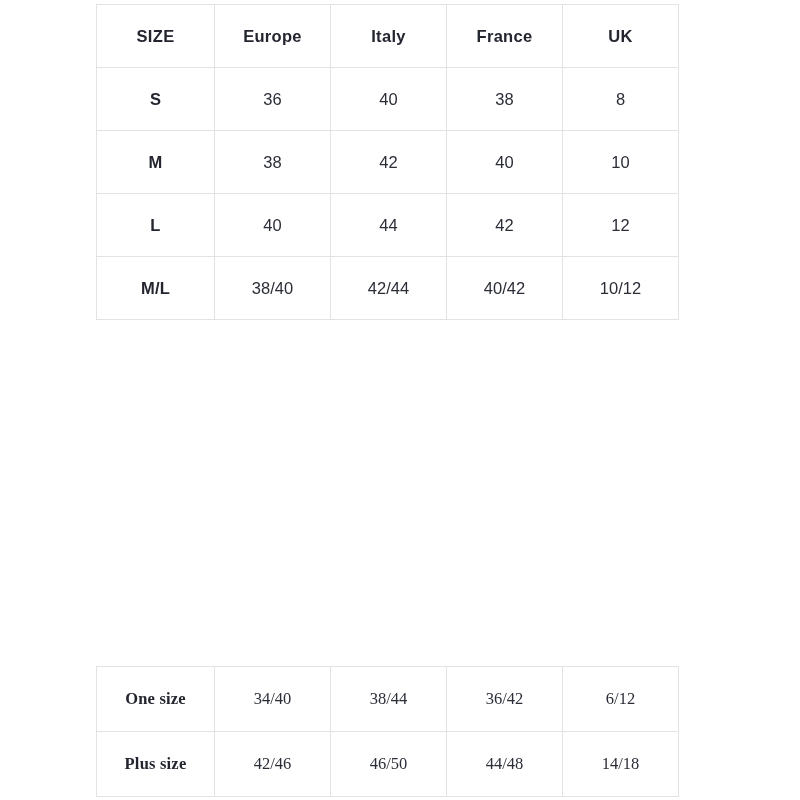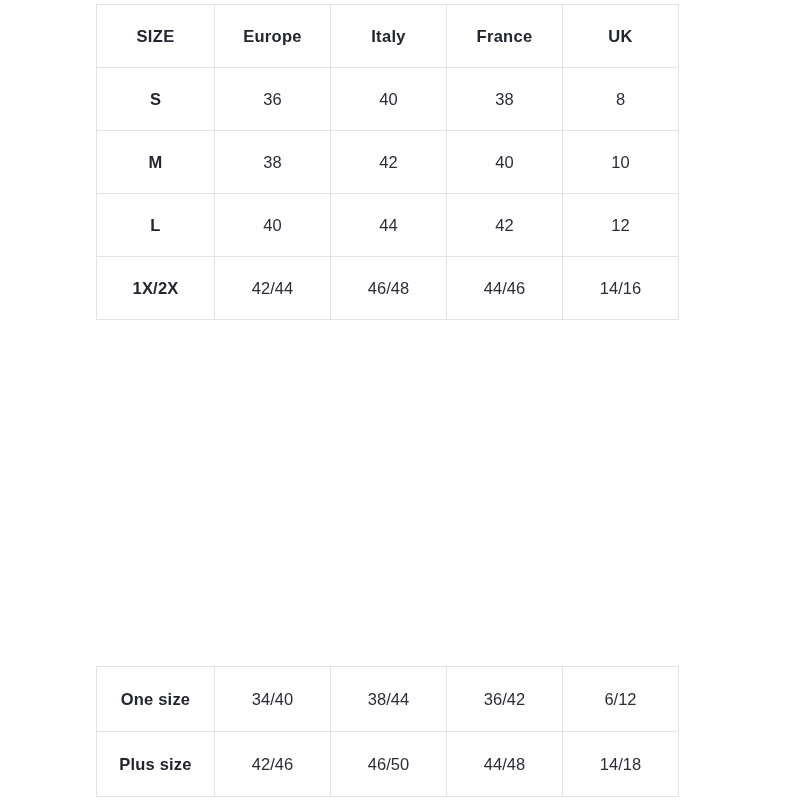"M/L" tr { html: none -> <tr> <td>M/L</td> <td>38/40</td> <td>42/44</td> <td>40/42</td> <td>10/12</td> </tr> }
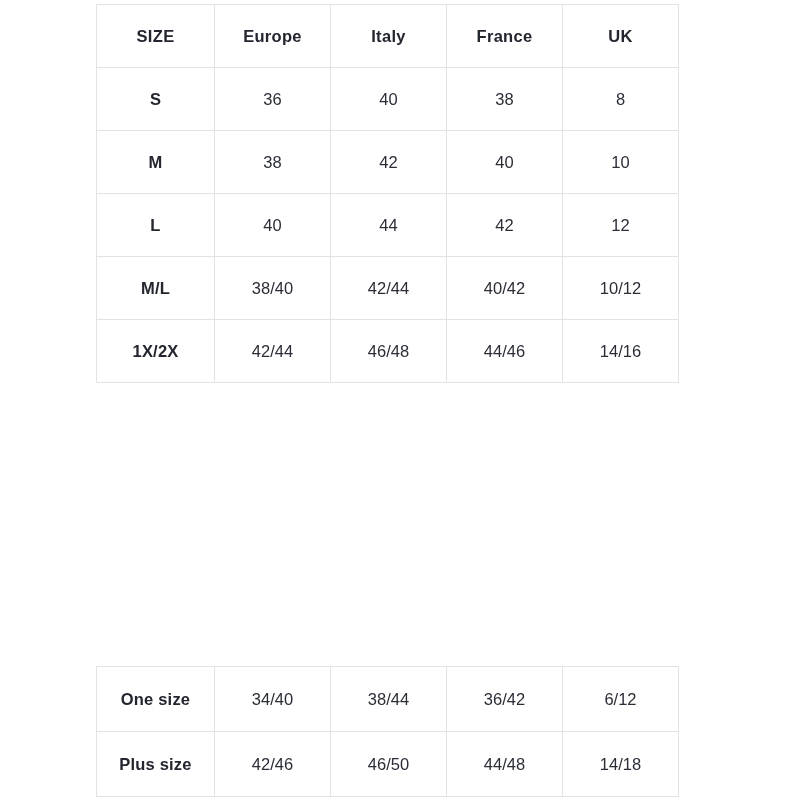"1X/2X" tr { html: <tr> <td>1X/2X</td> <td>42/44</td> <td>46/48</td> <td>44/46</td> <td>14/16</td> </tr> -> none }
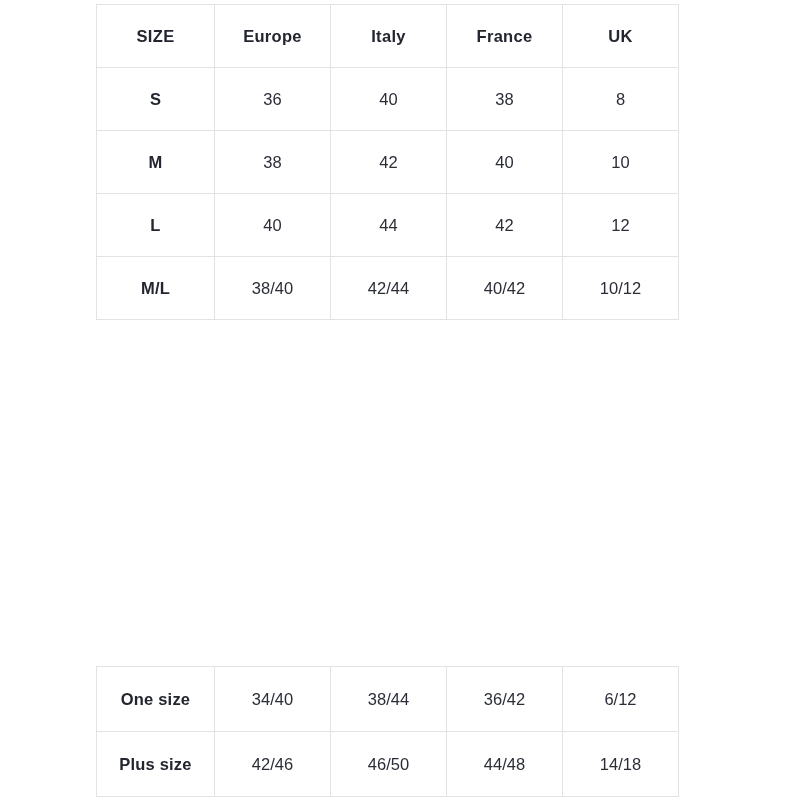"One size" table.size-table.secondary th, table.size-table.secondary td { font-family: none -> Liberation Serif, serif }
